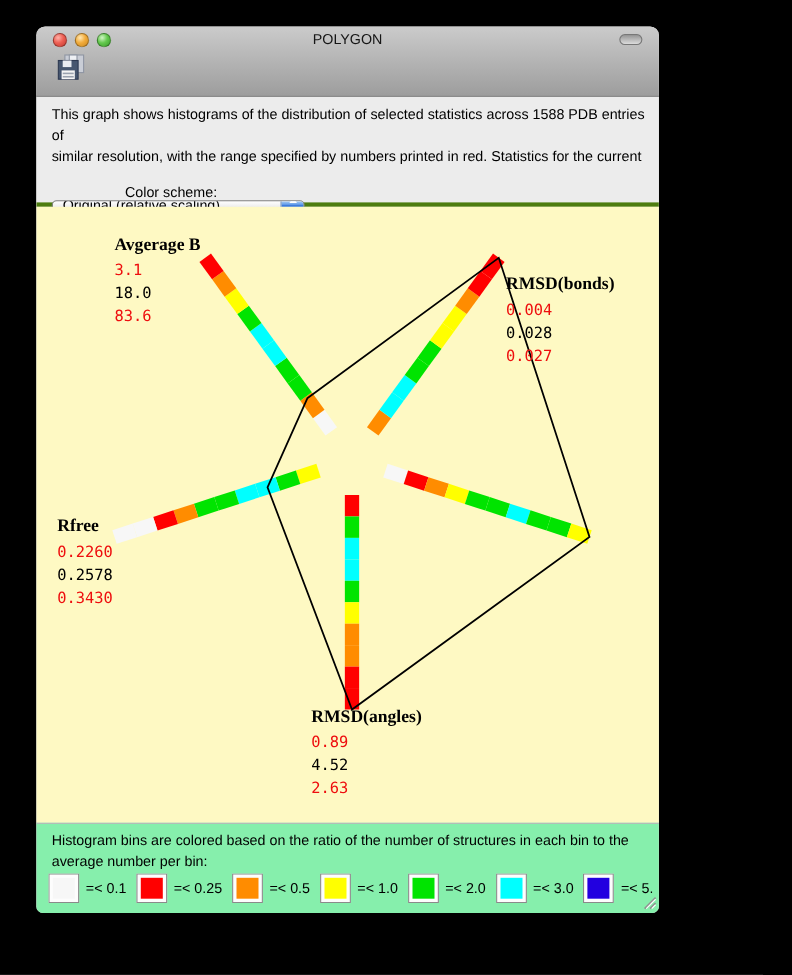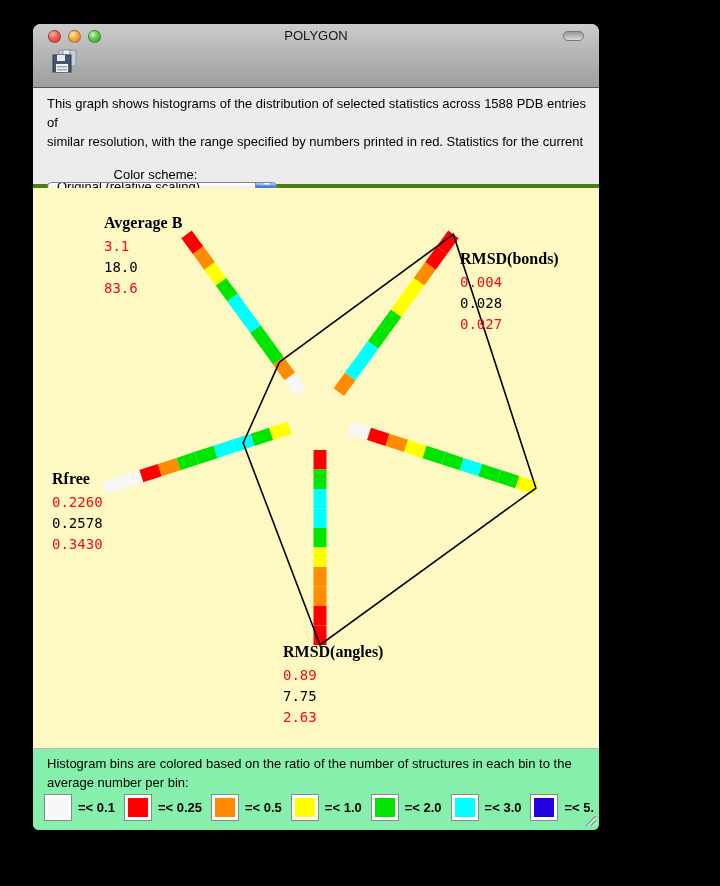"7.75" div.axis-val { text: 7.75 -> 4.52 }
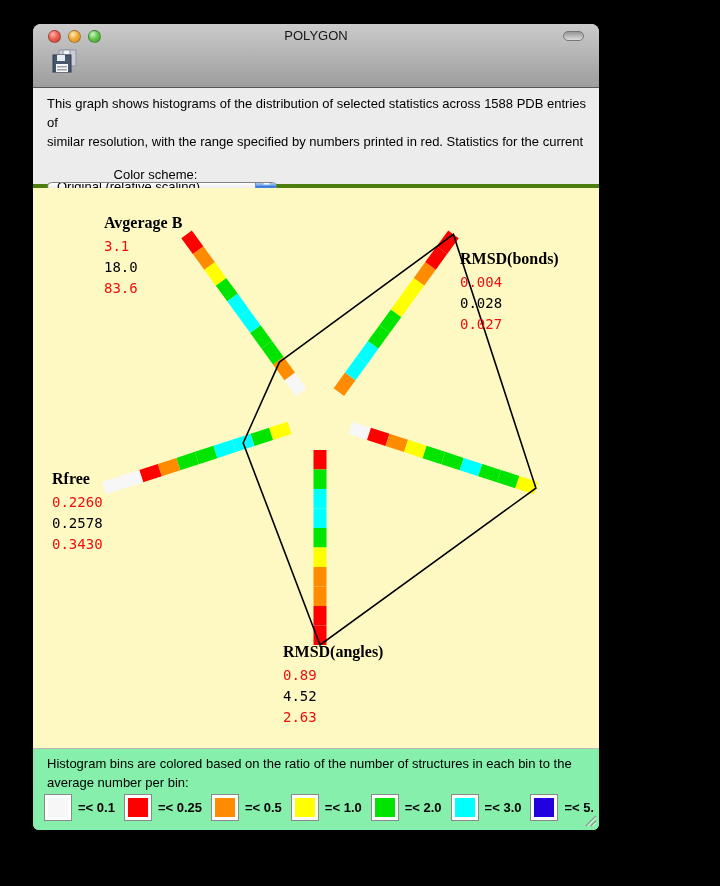"=< 0.1" .legend-row { font-weight: bold -> none }
